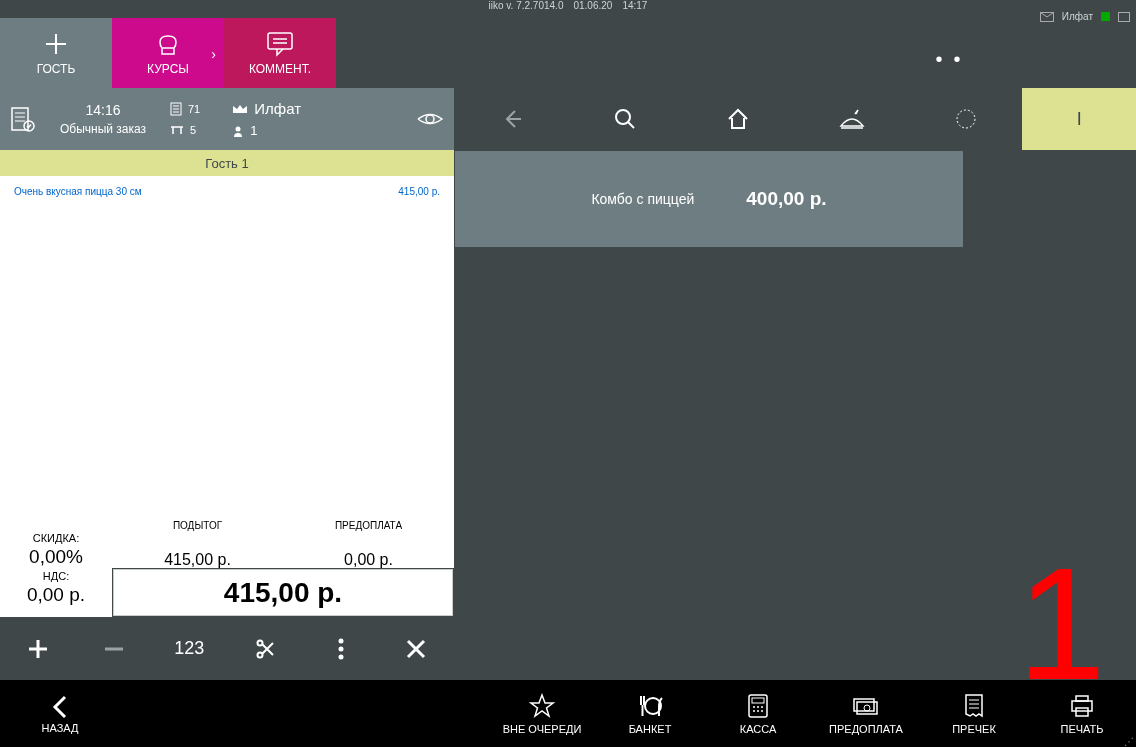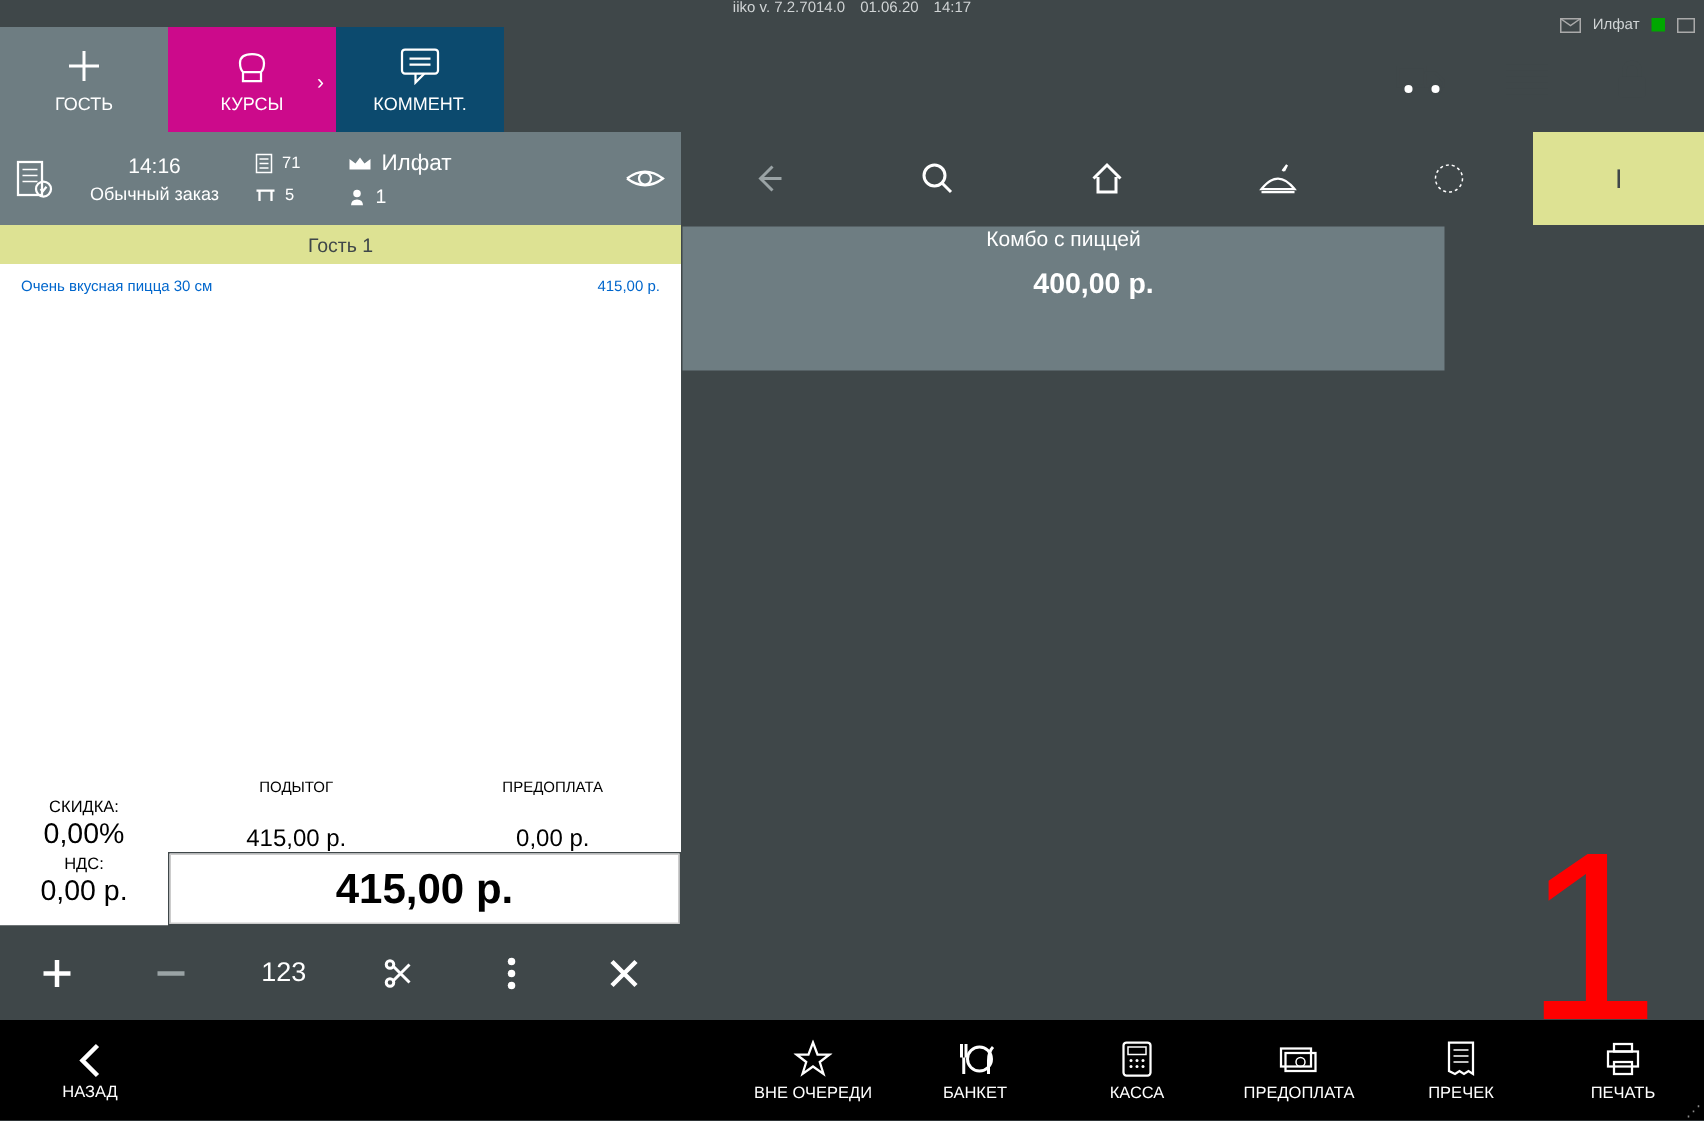"КОММЕНТ." .top-btn.comment { background: #0c4a6e -> #be185d }
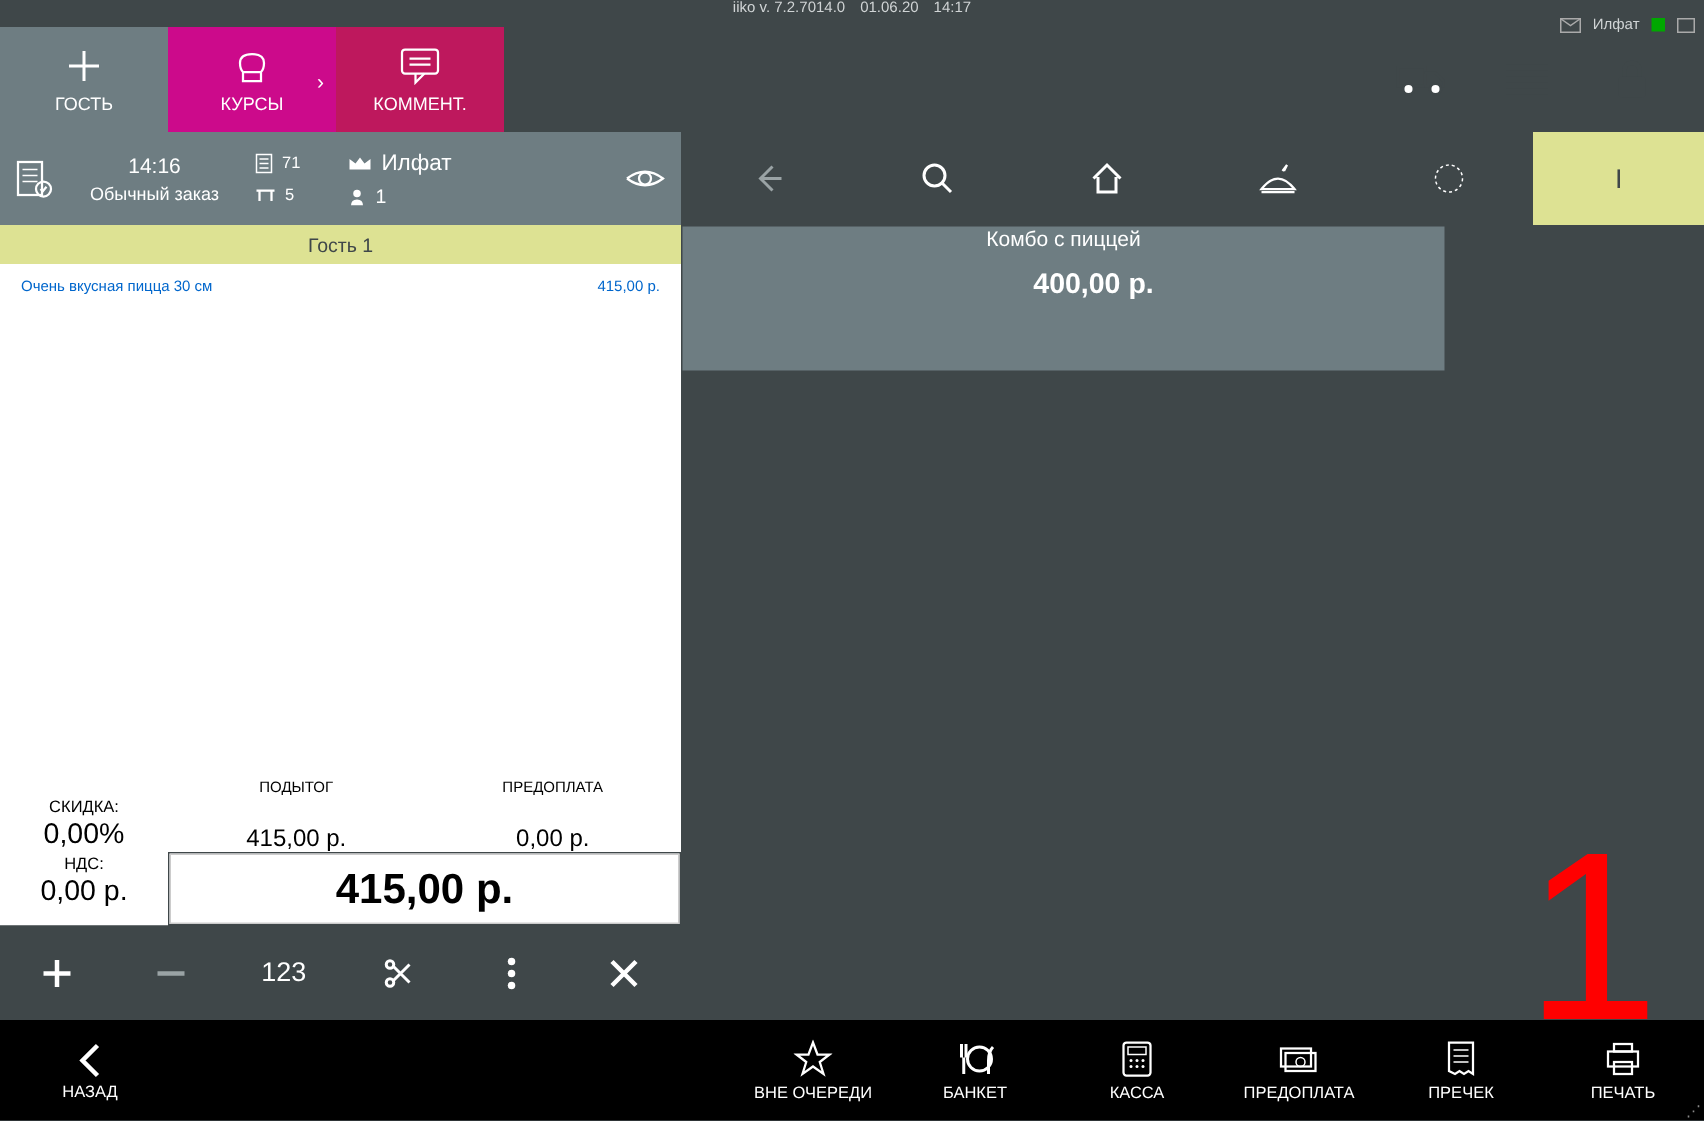"Комбо с пиццей" .menu-item { flex-direction: column -> row; justify-content: none -> center }
